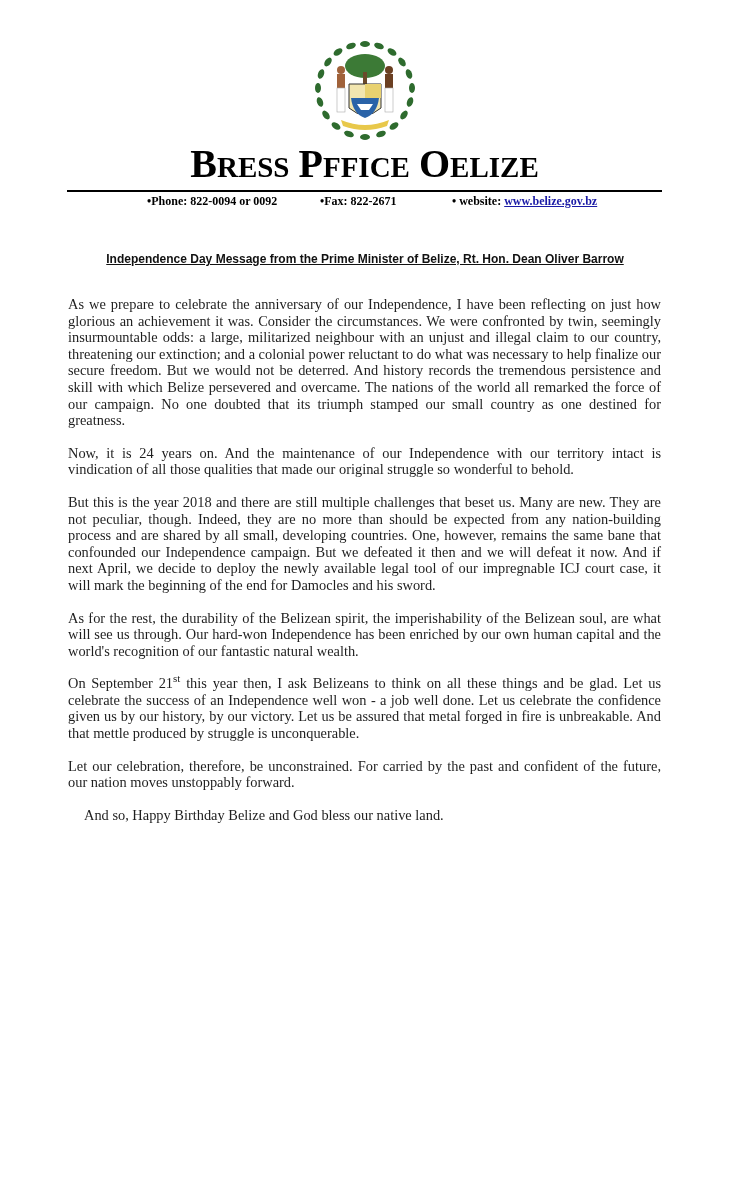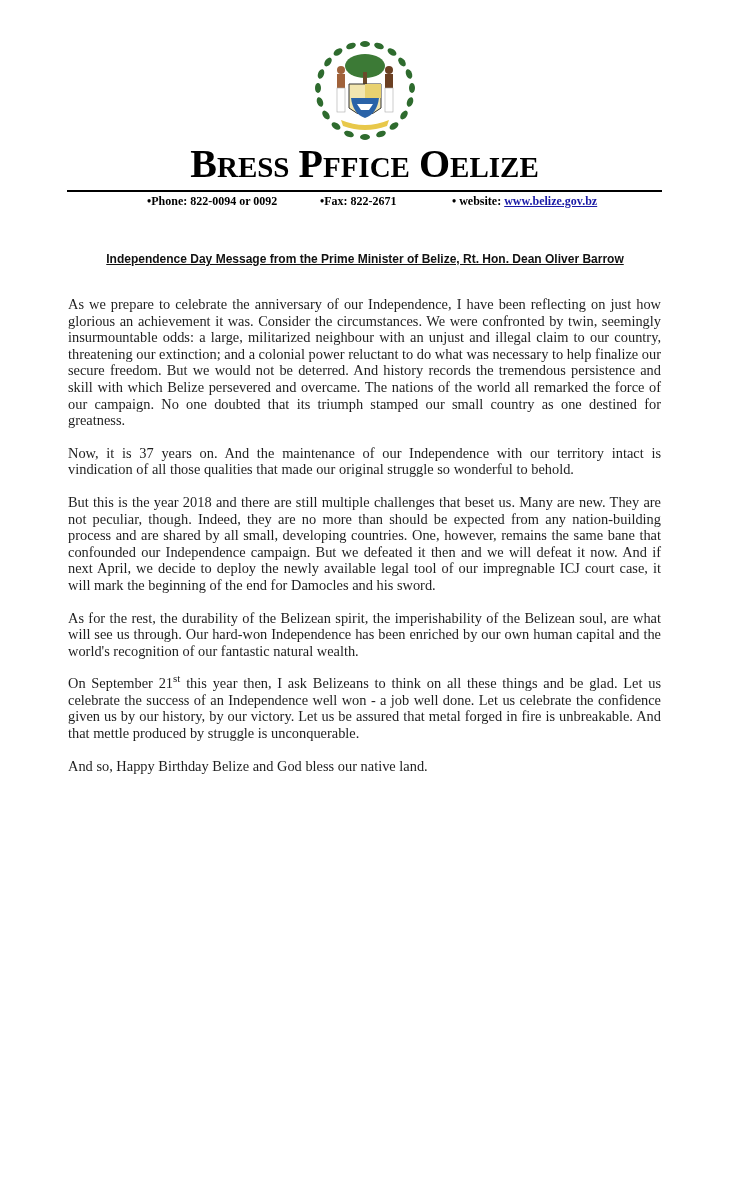"Now, it is 37 years" p { text: 37 -> 24 }
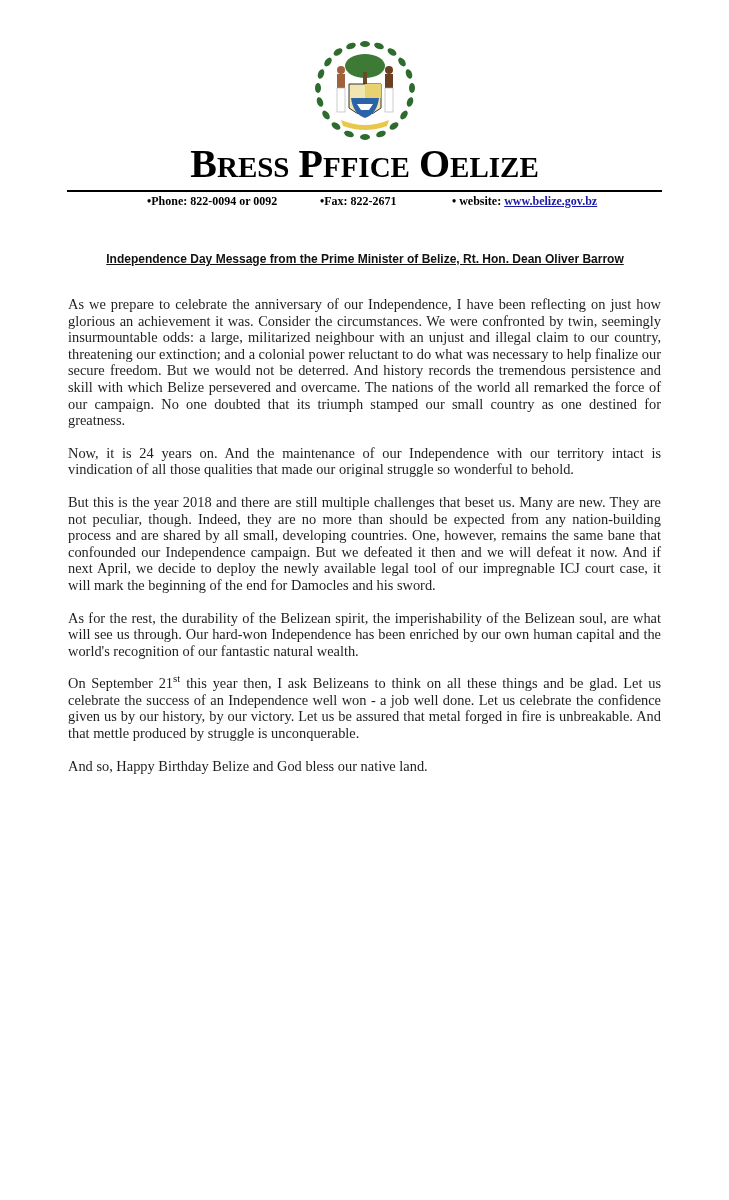"Let our celebration, therefore, be" p { html: none -> <p>Let our celebration, therefore, be unconstrained. For carried by the past and confident of the future, our nation moves unstoppably forward.</p> }
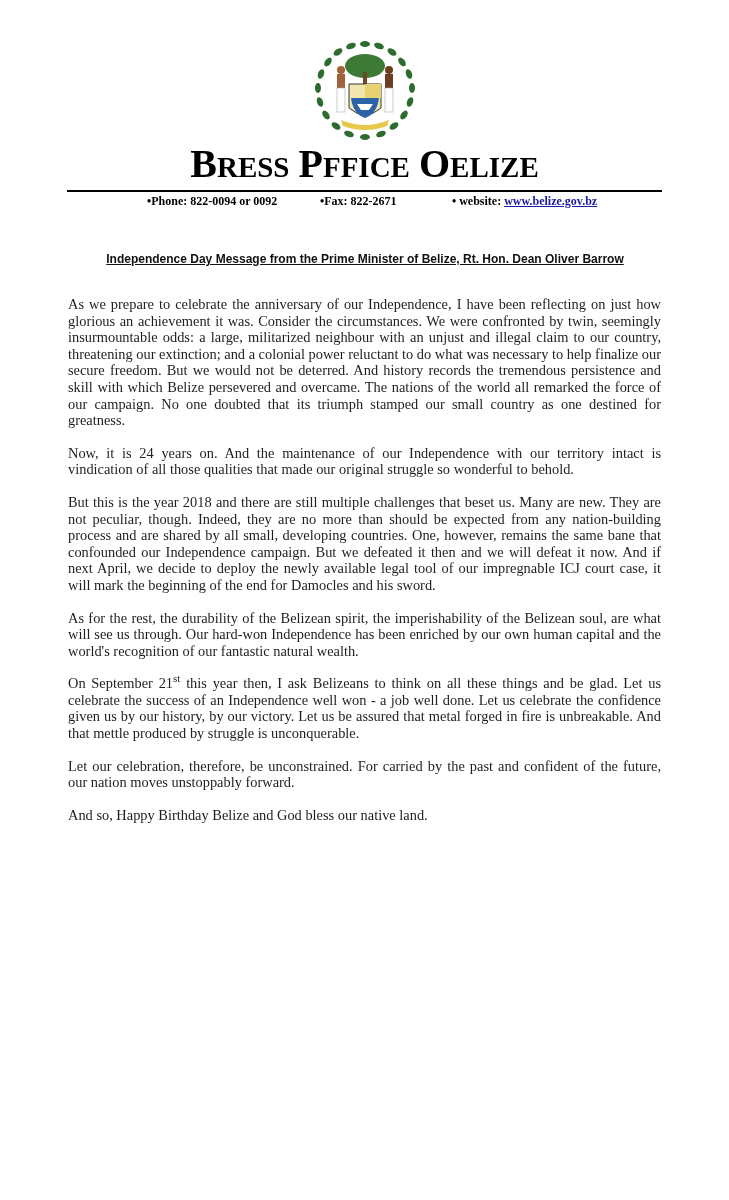"And so, Happy Birthday Belize" .body p.last { margin-left: none -> 16px }
